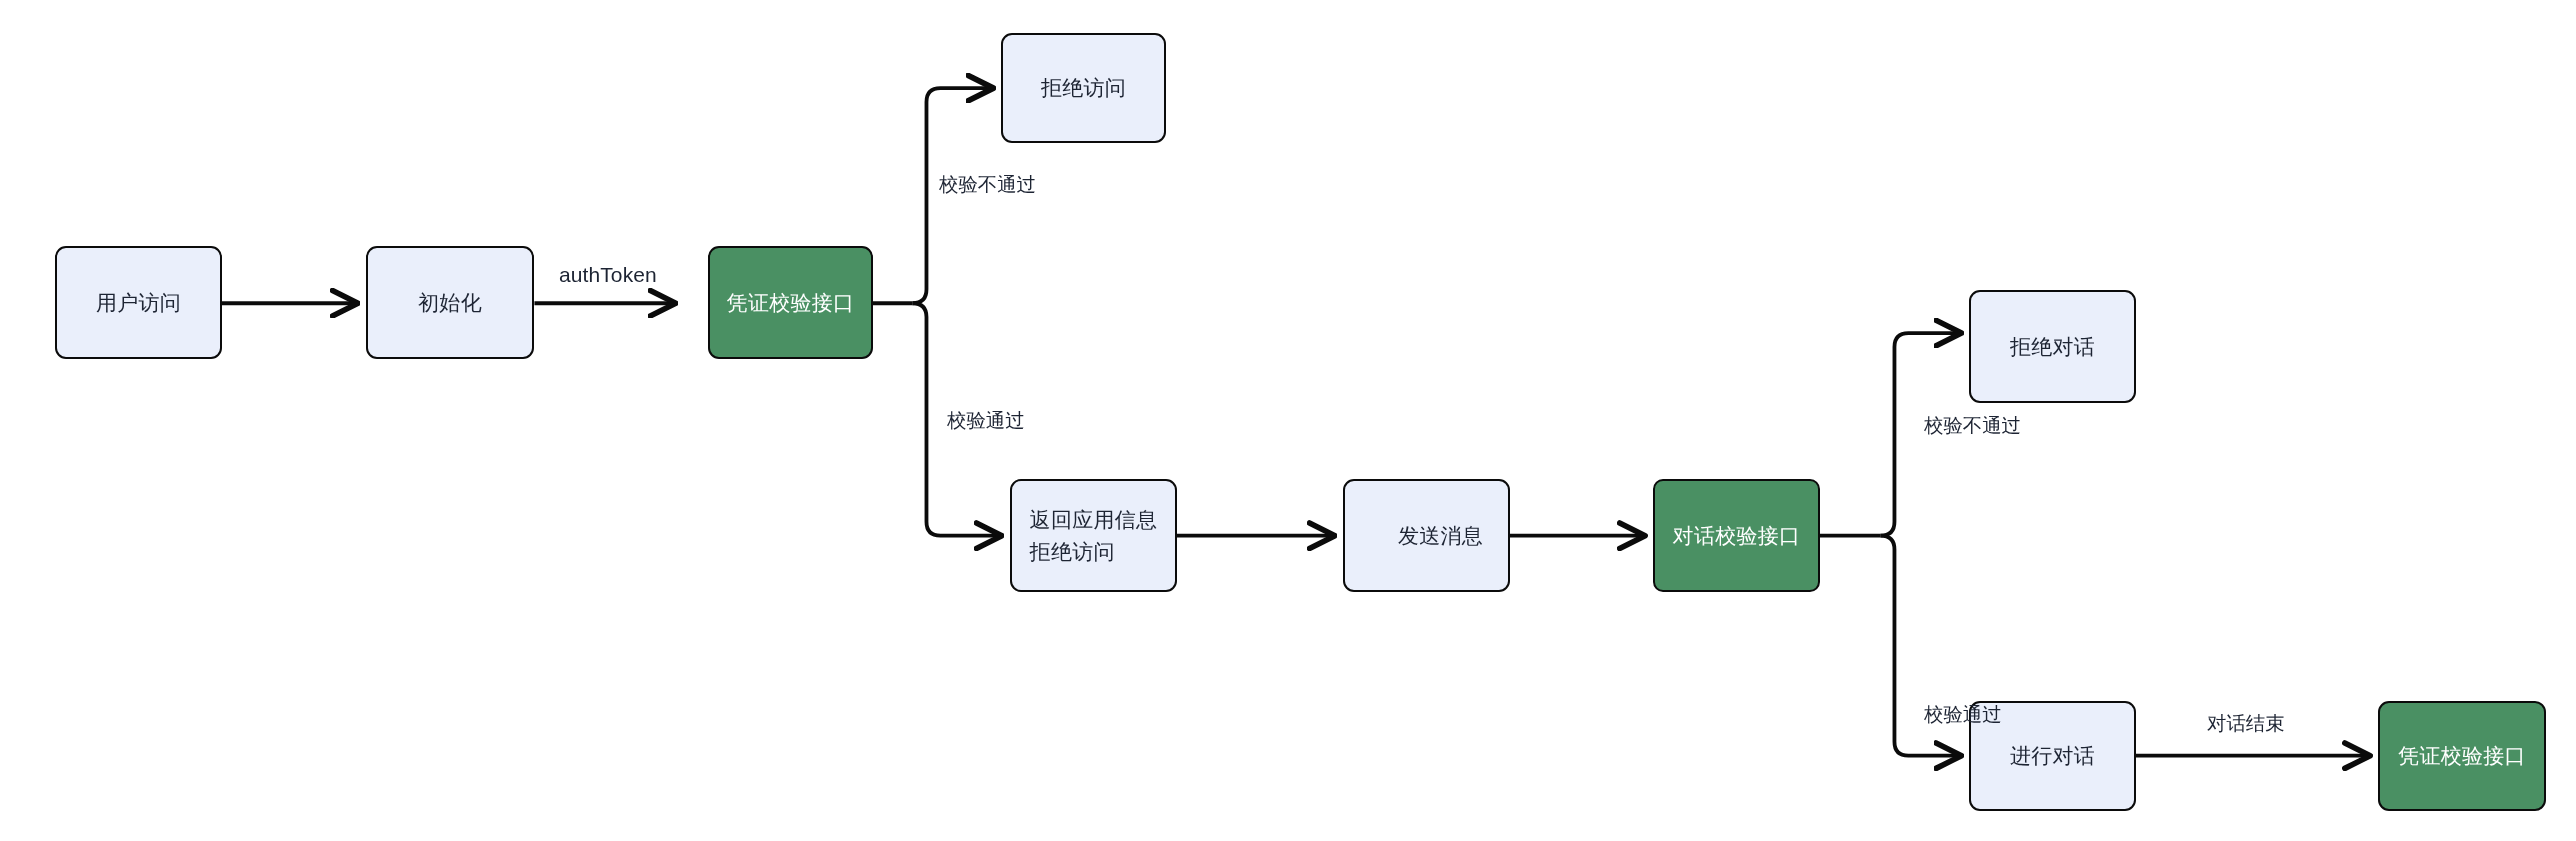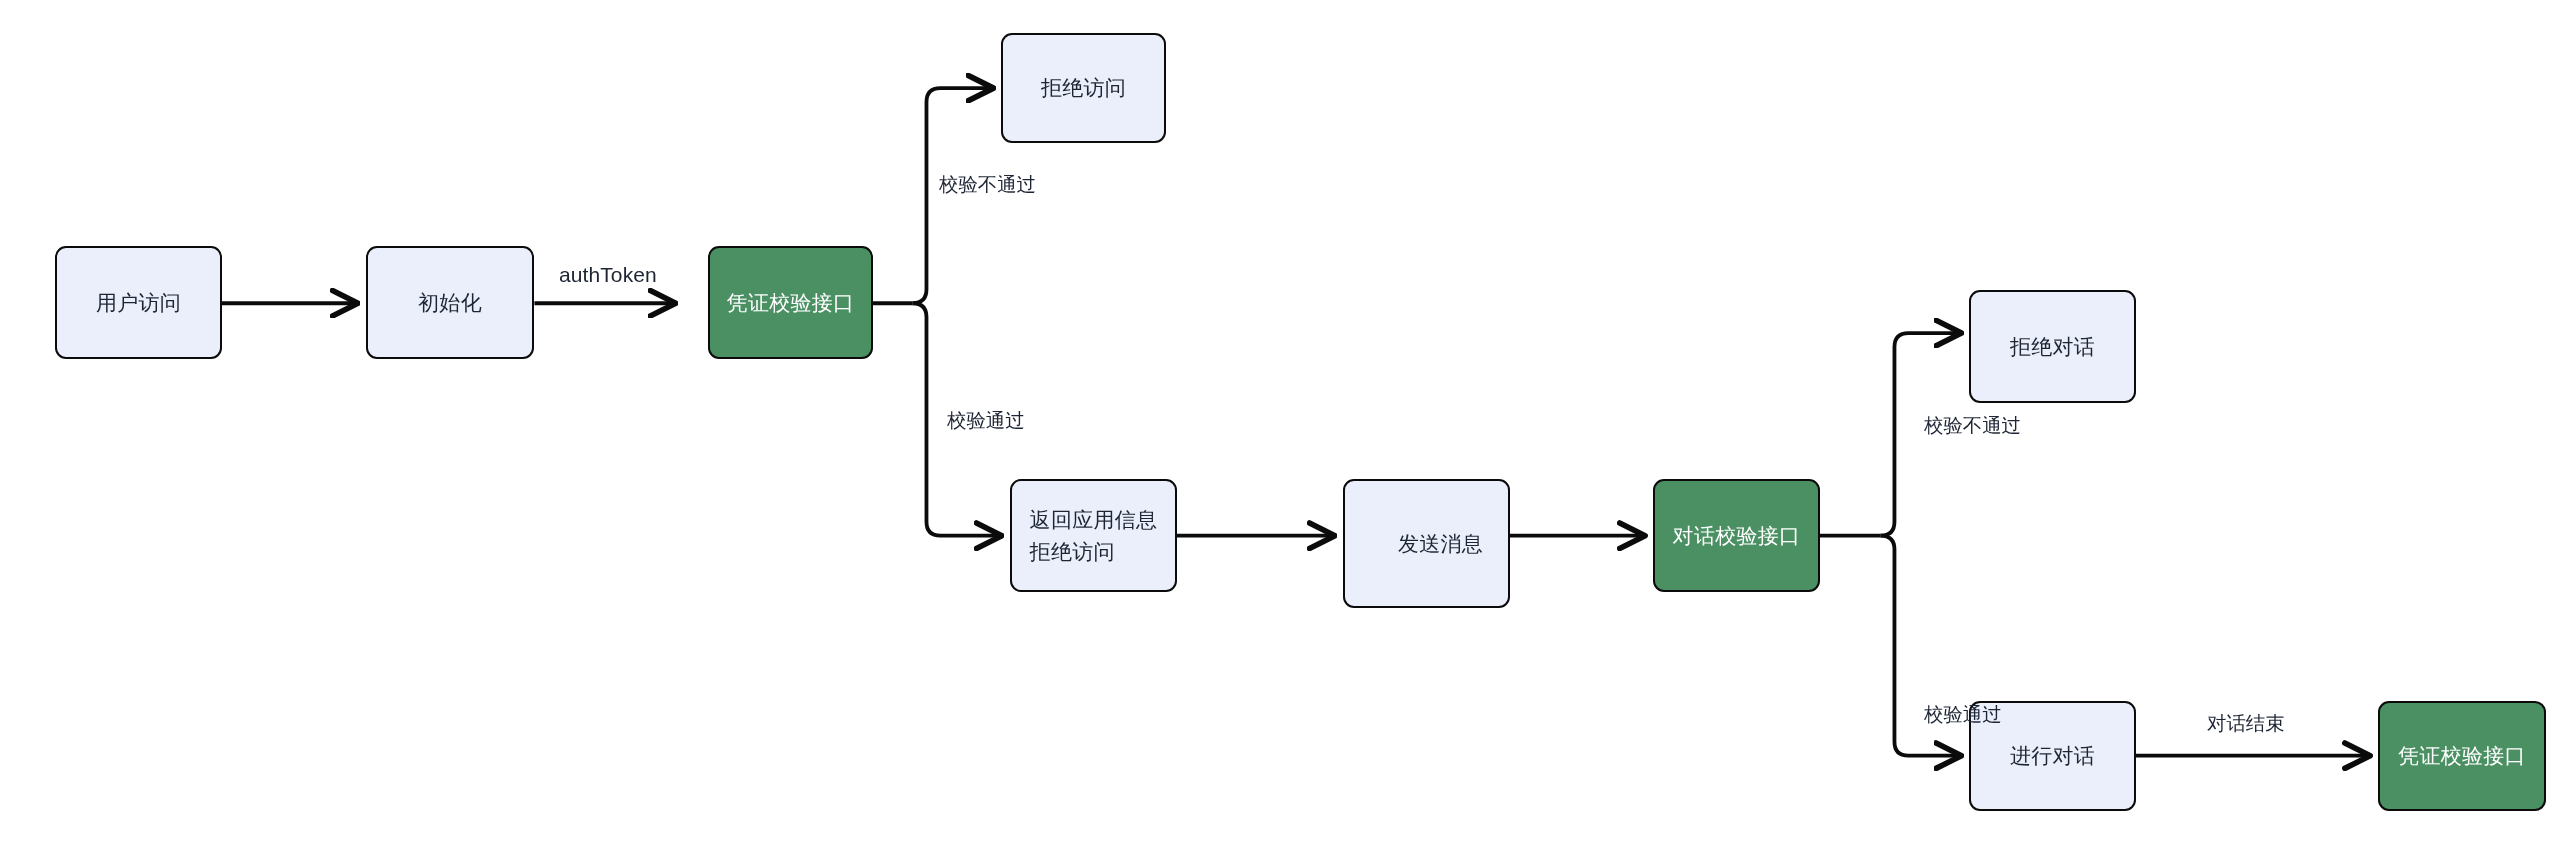"发送消息" div.node { height: 129px -> 113px }
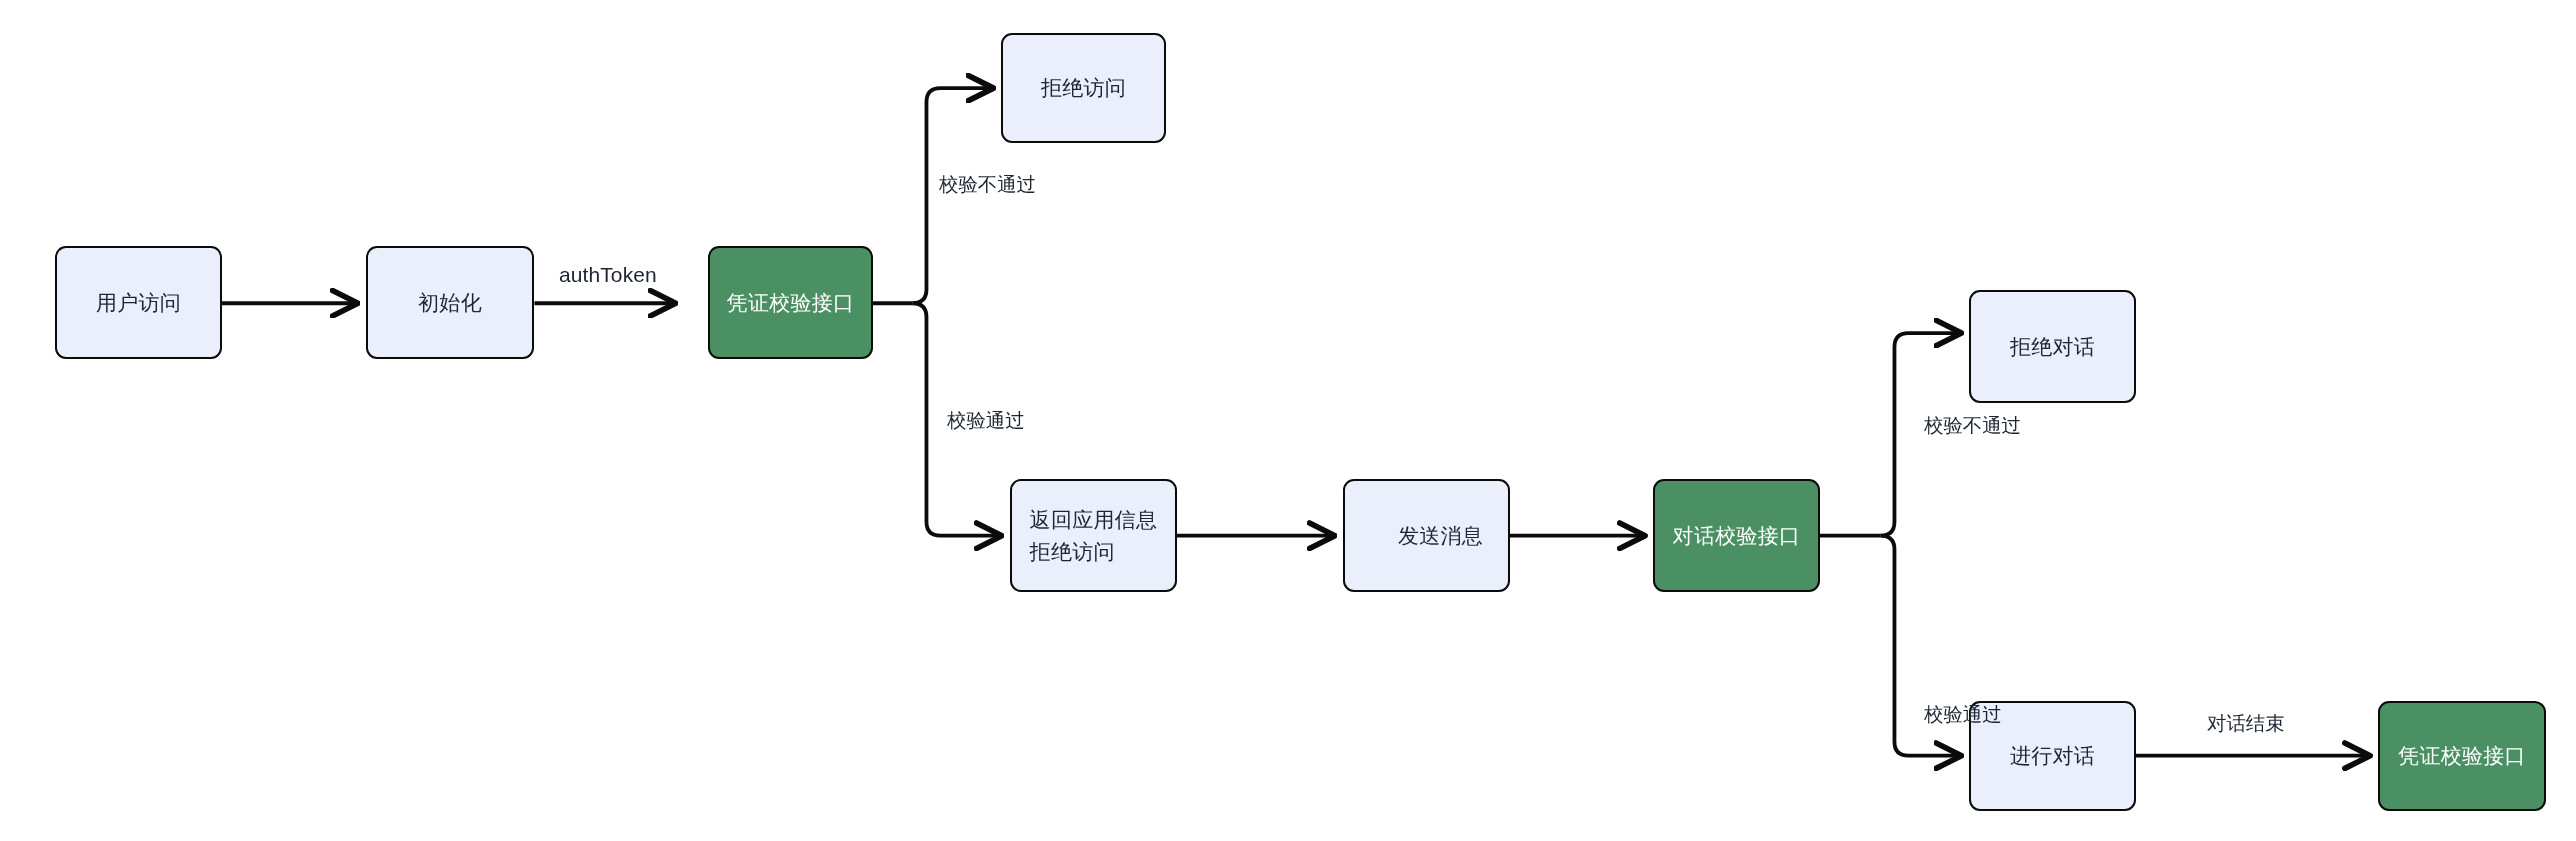"对话校验接口" div.node { border-radius: none -> 10px }
